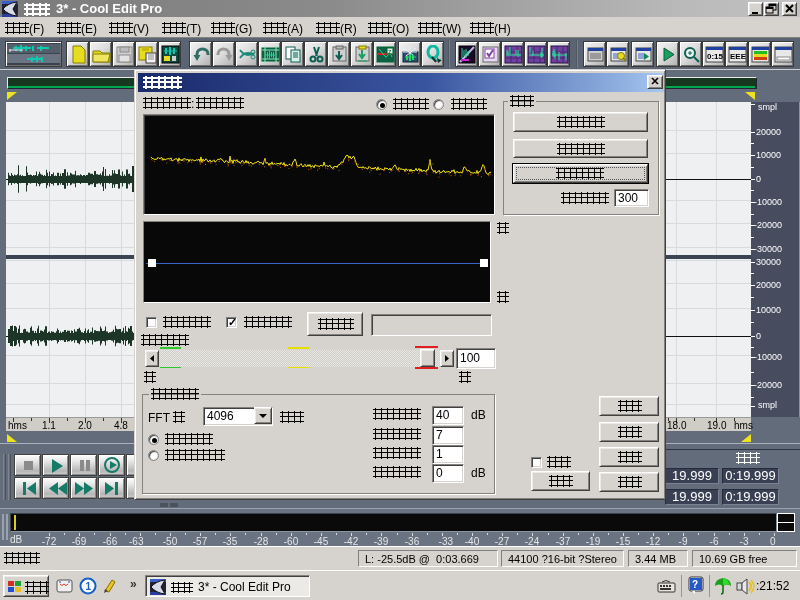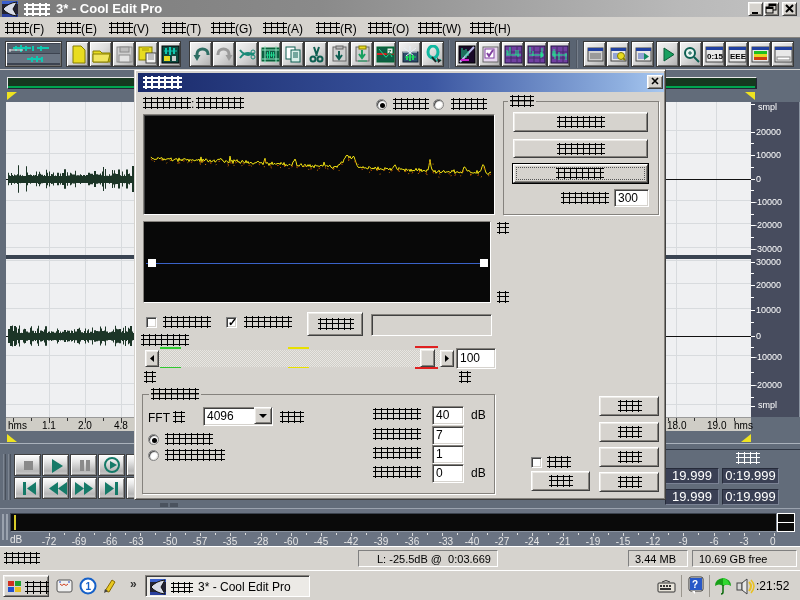"-21" span.abs { text: -21 -> -37 }
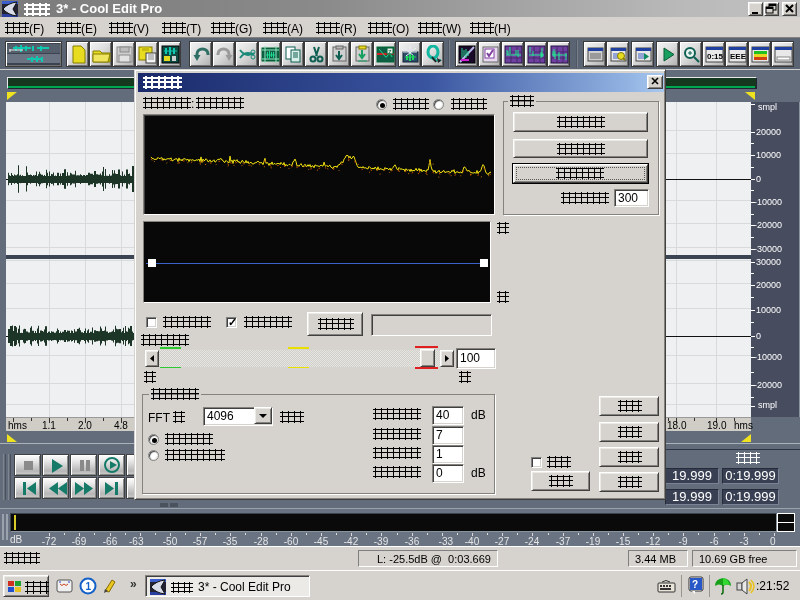"L: -25.5dB @ 0:03.669" div.abs { padding: 2px 0 0 18px -> 2px 0 0 6px }
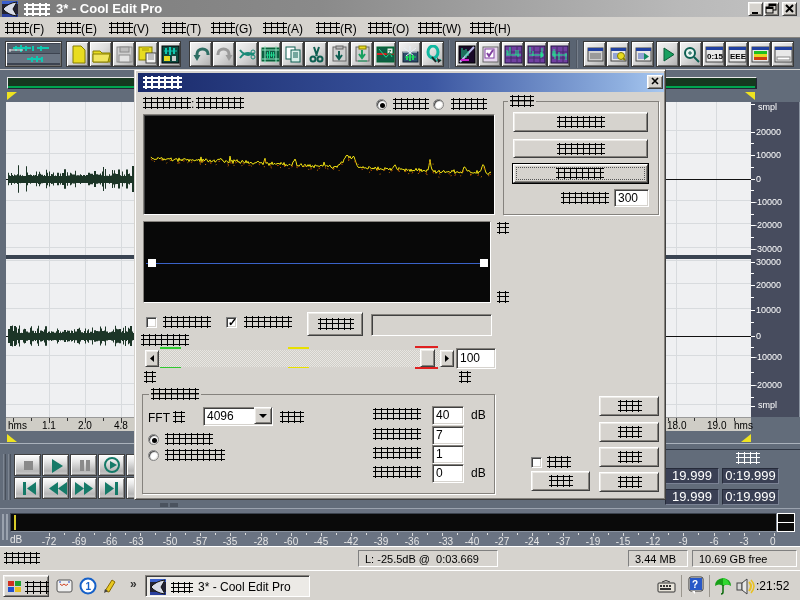"44100 ?16-bit ?Stereo" div.abs { html: none -> <div>44100 ?16-bit ?Stereo</div> }
